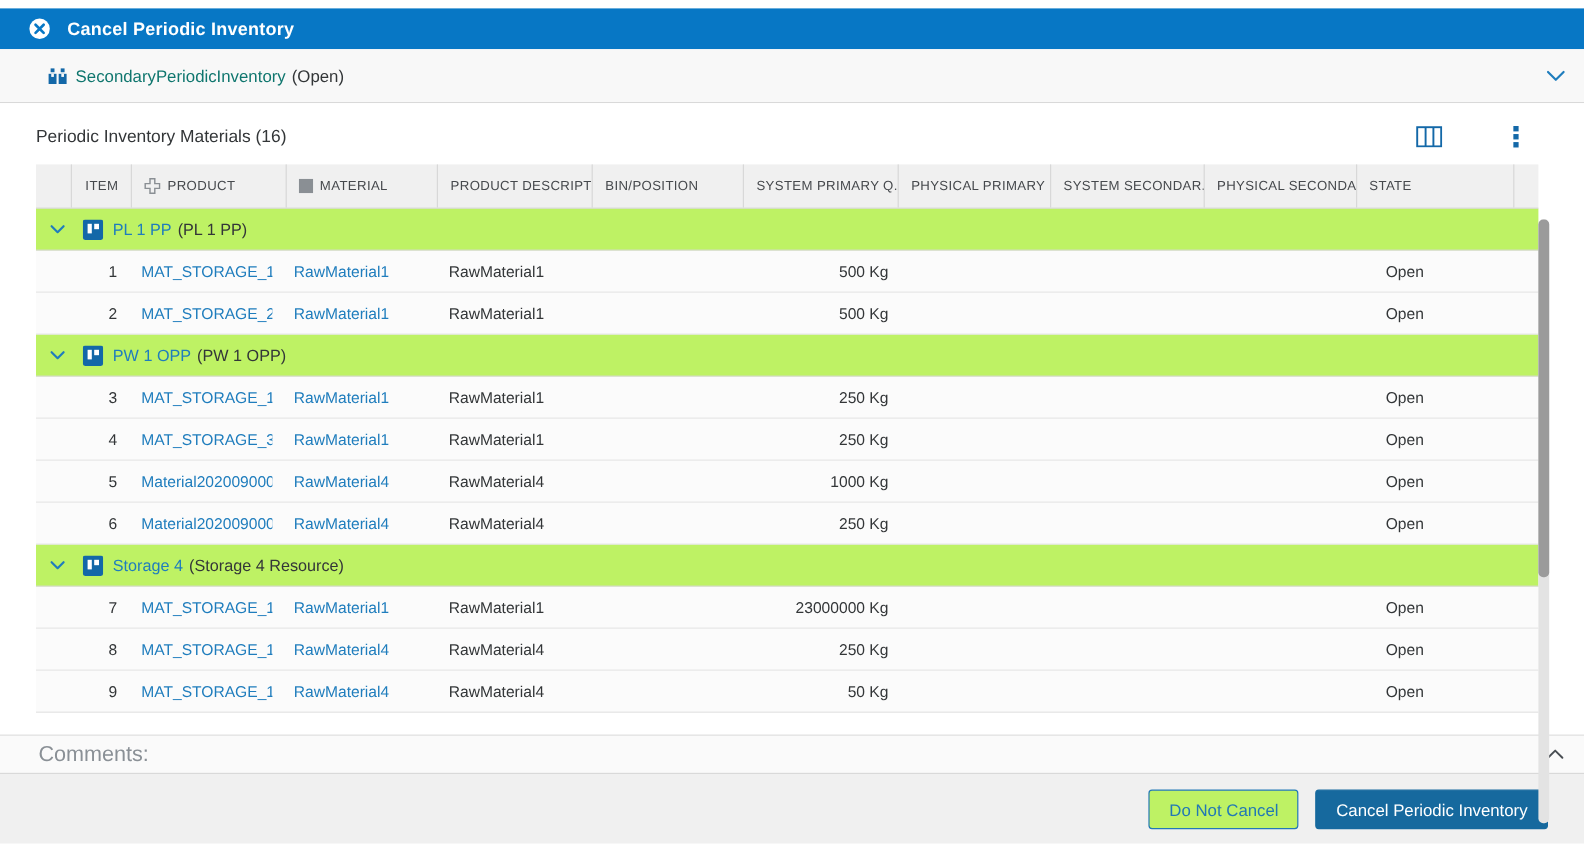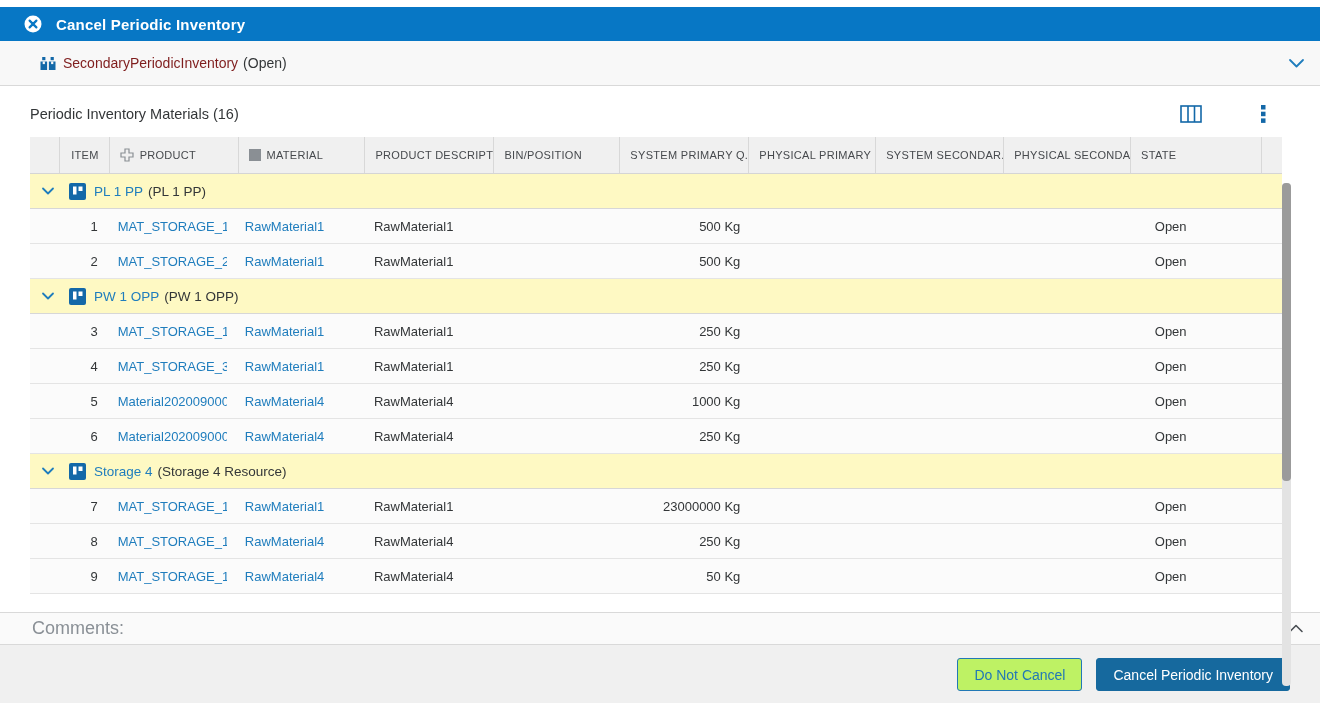"SecondaryPeriodicInventory" .crumb-link { color: #7f1d1d -> #0f766e }
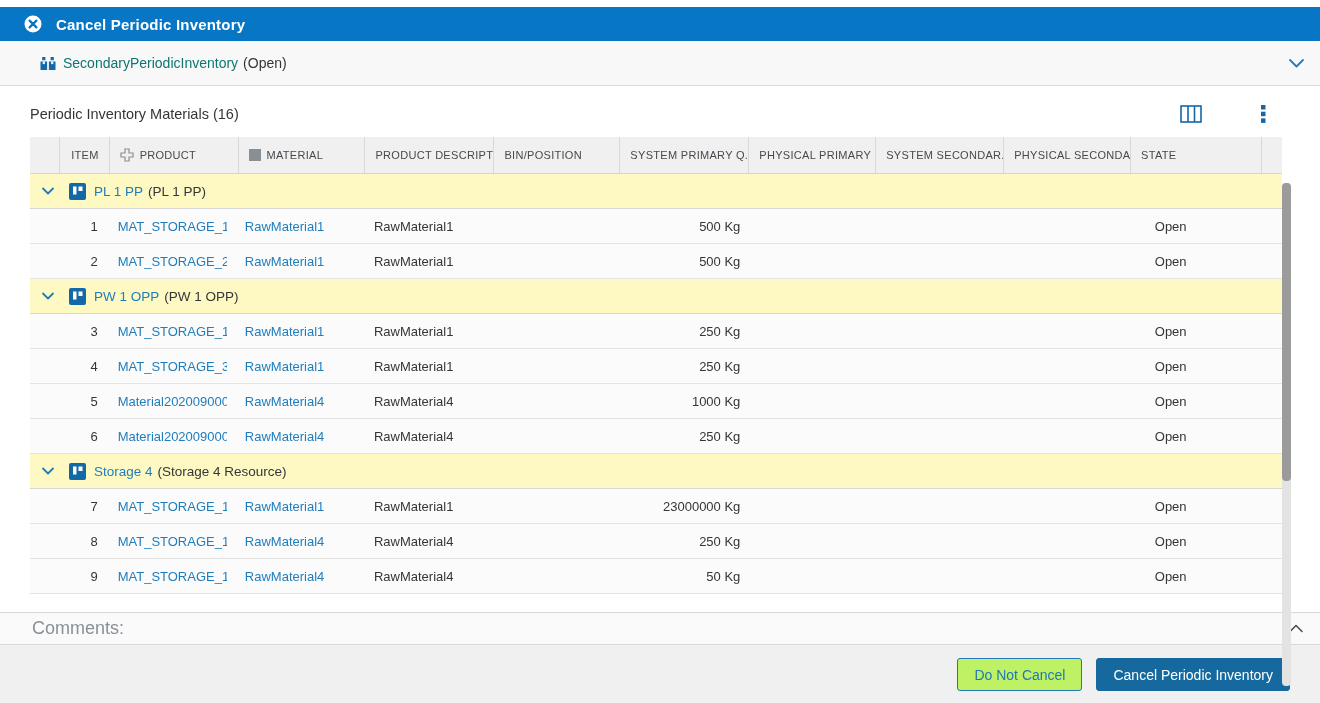"PL 1 PP" .trow.group { background: #fef9c3 -> #bef264 }
